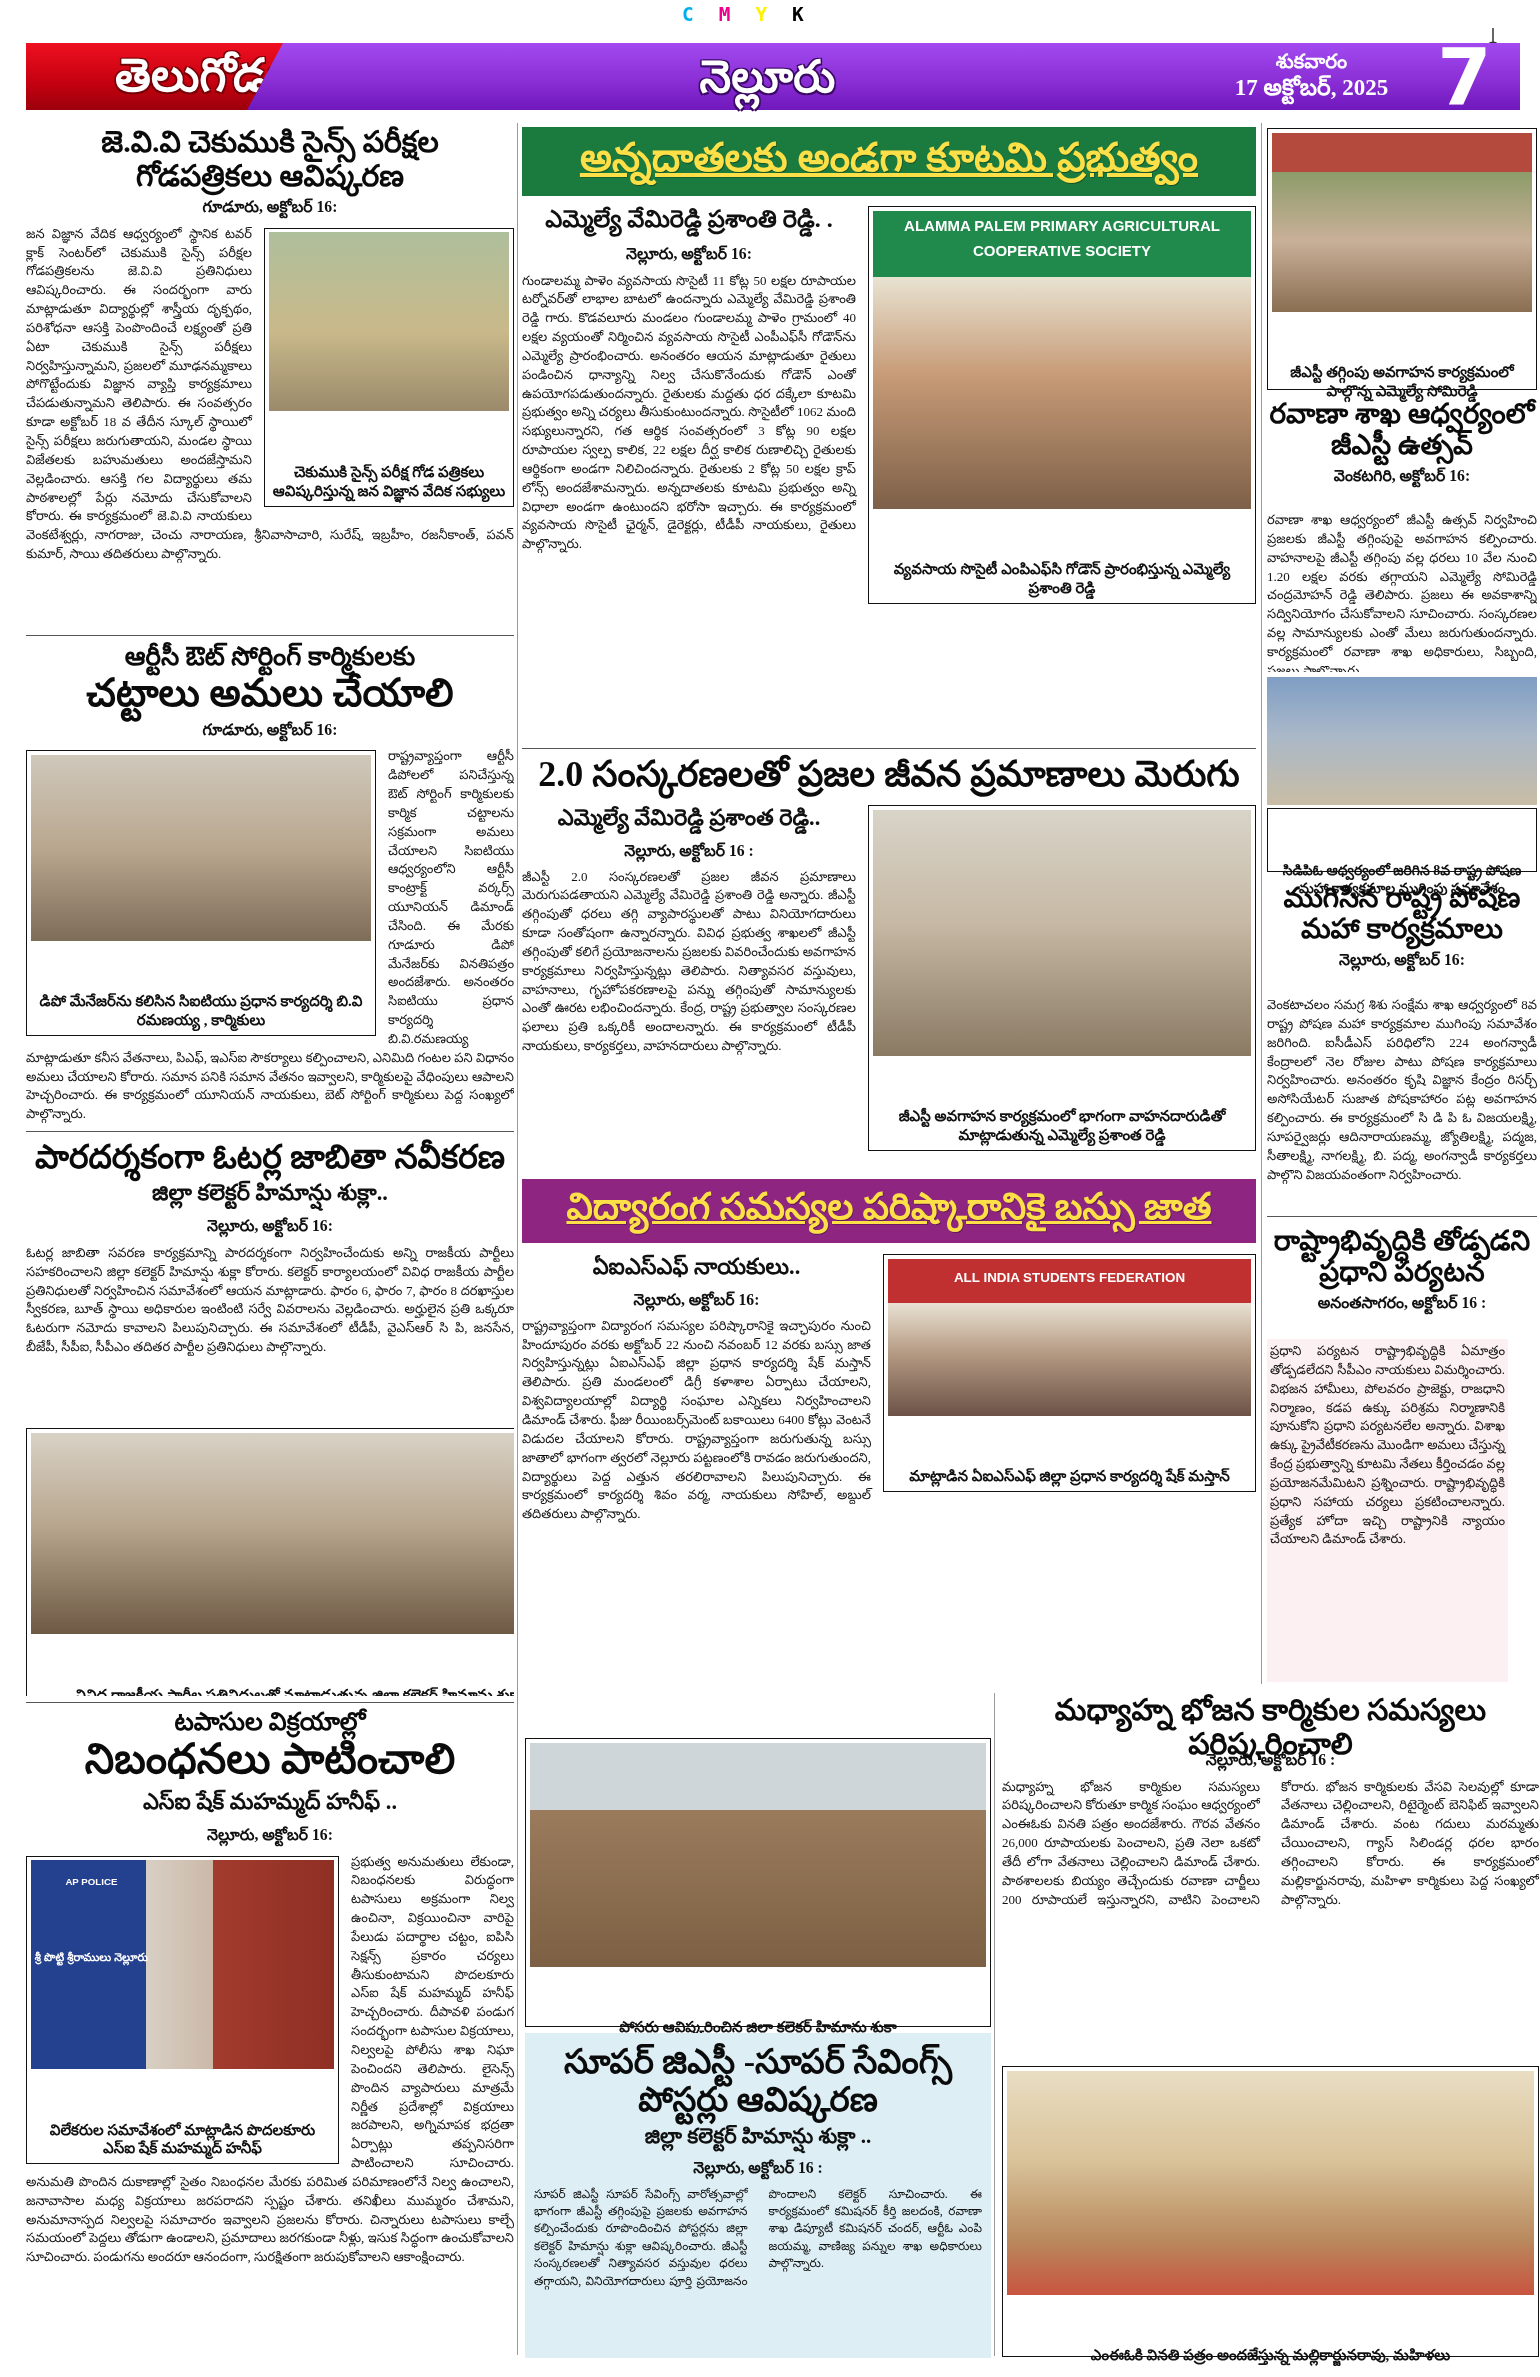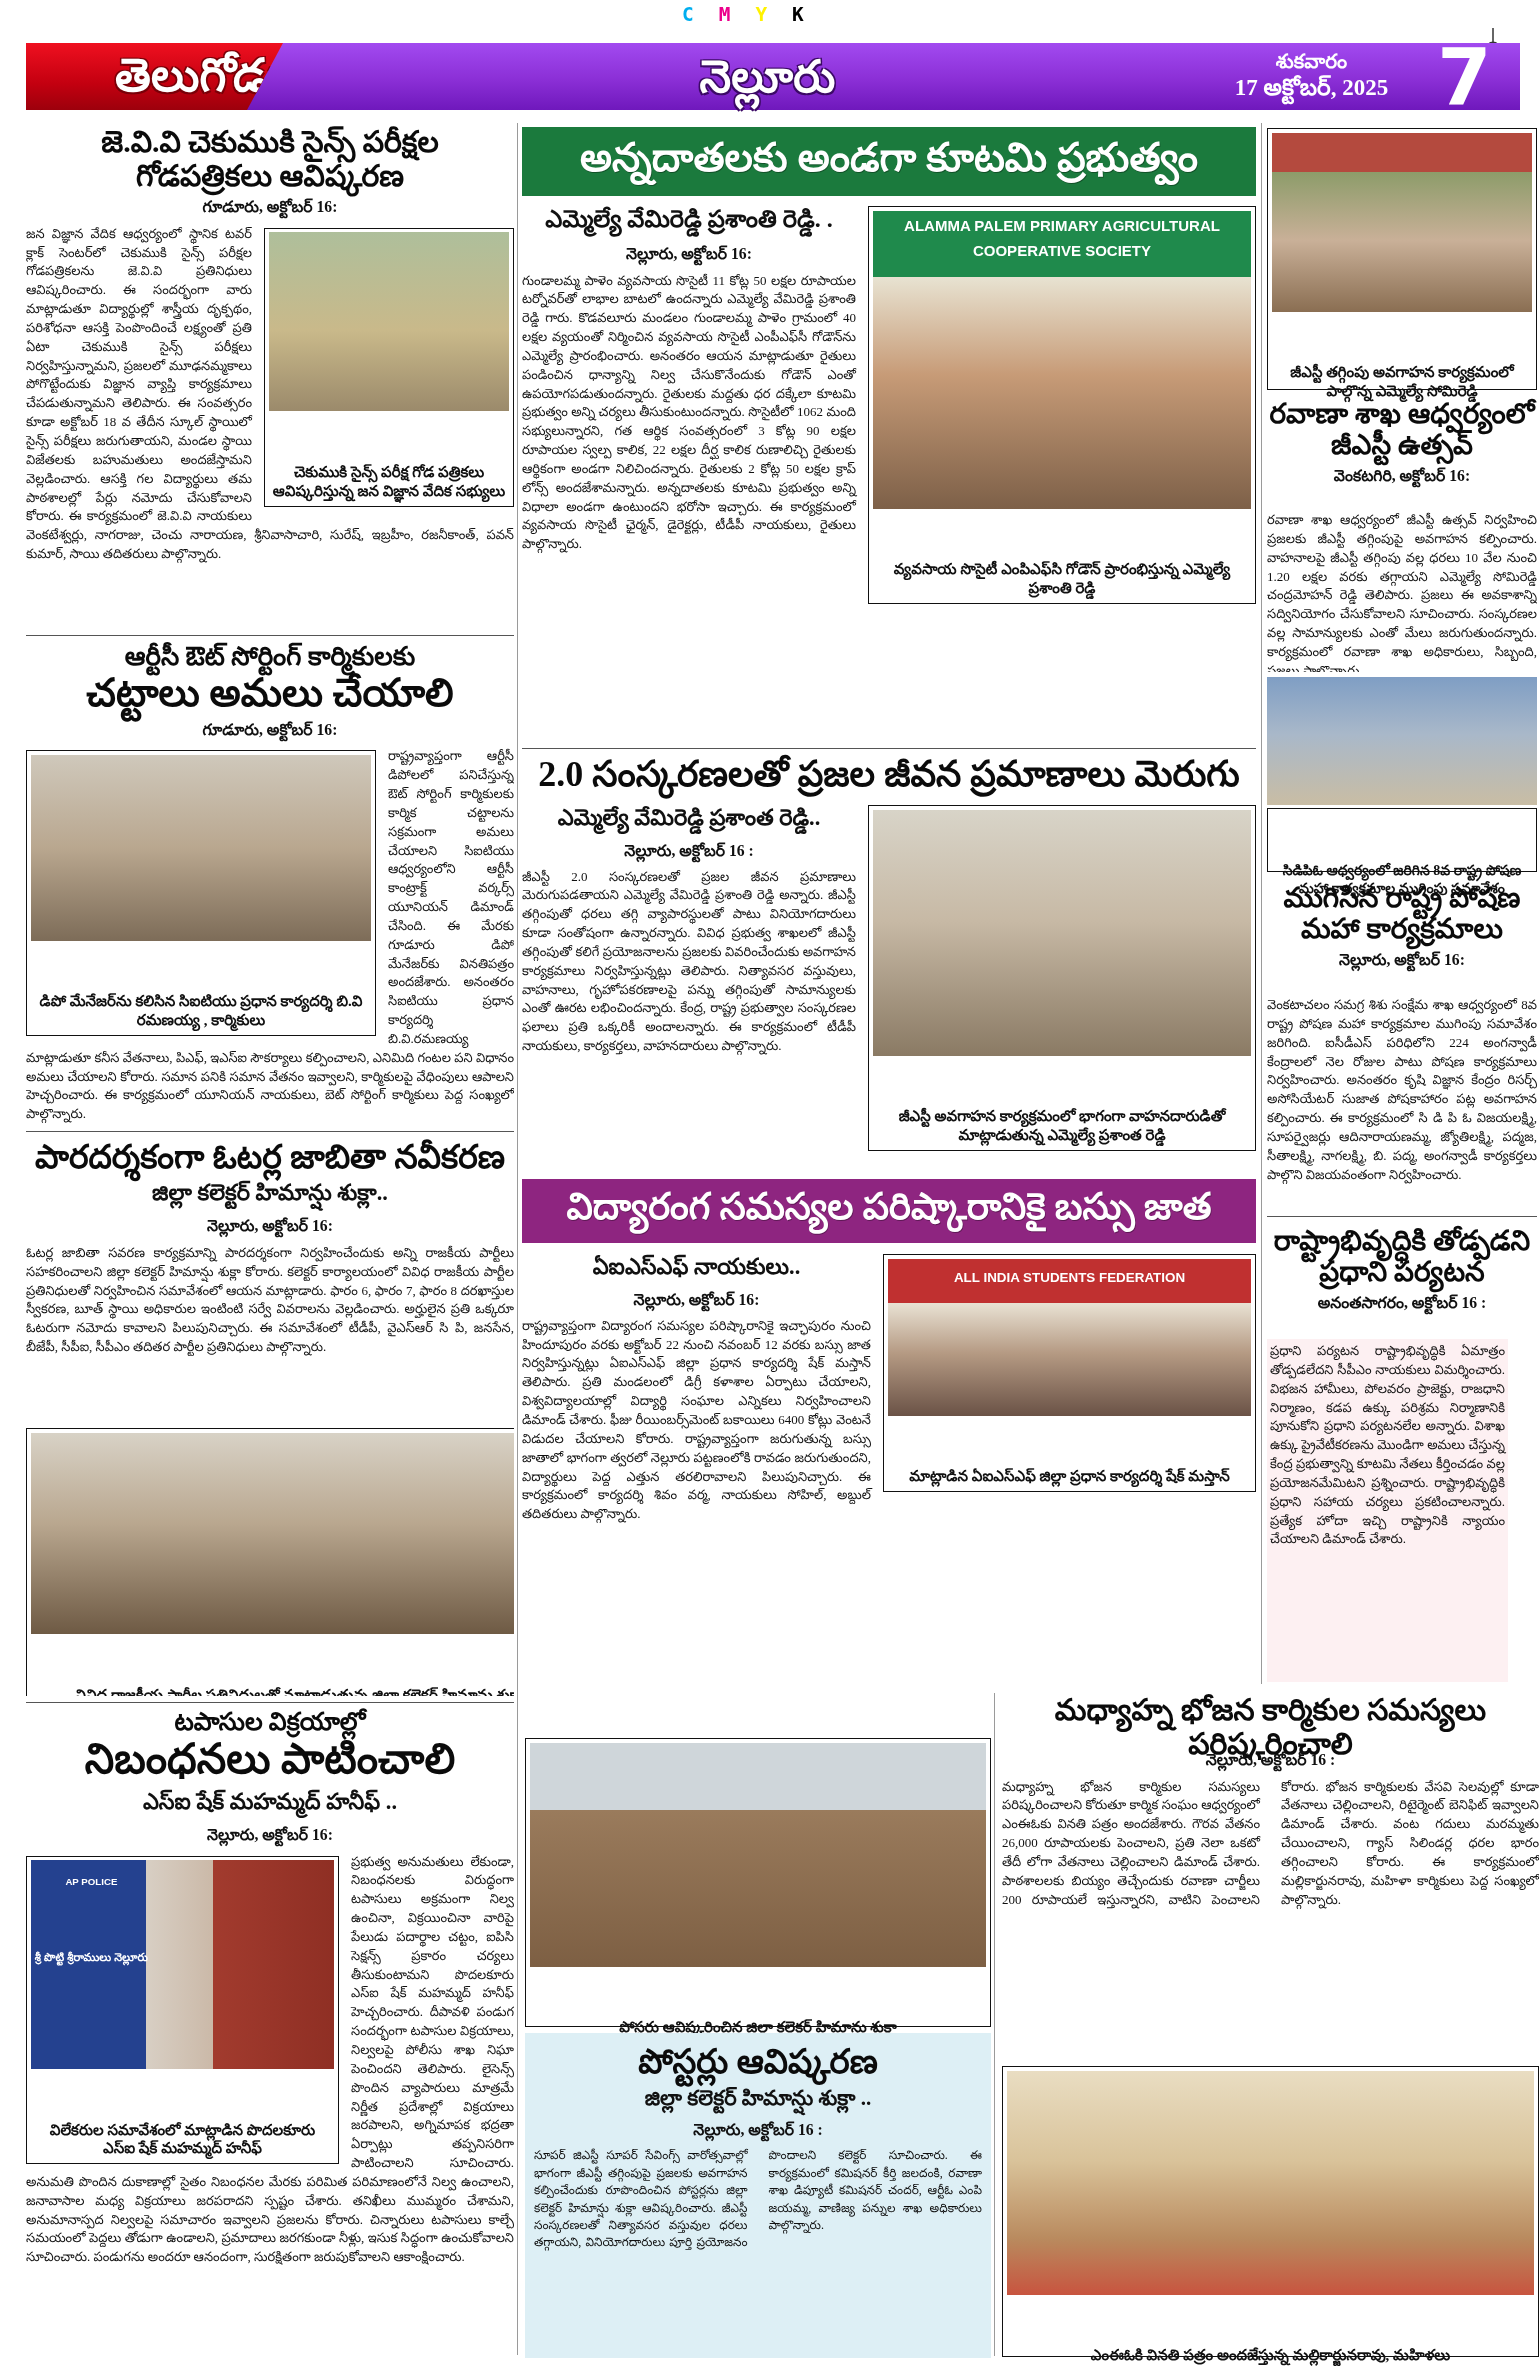"అన్నదాతలకు అండగా కూటమి ప్రభుత్వం" .banner-txt { color: #ffffff -> #fde047; text-decoration: none -> underline }
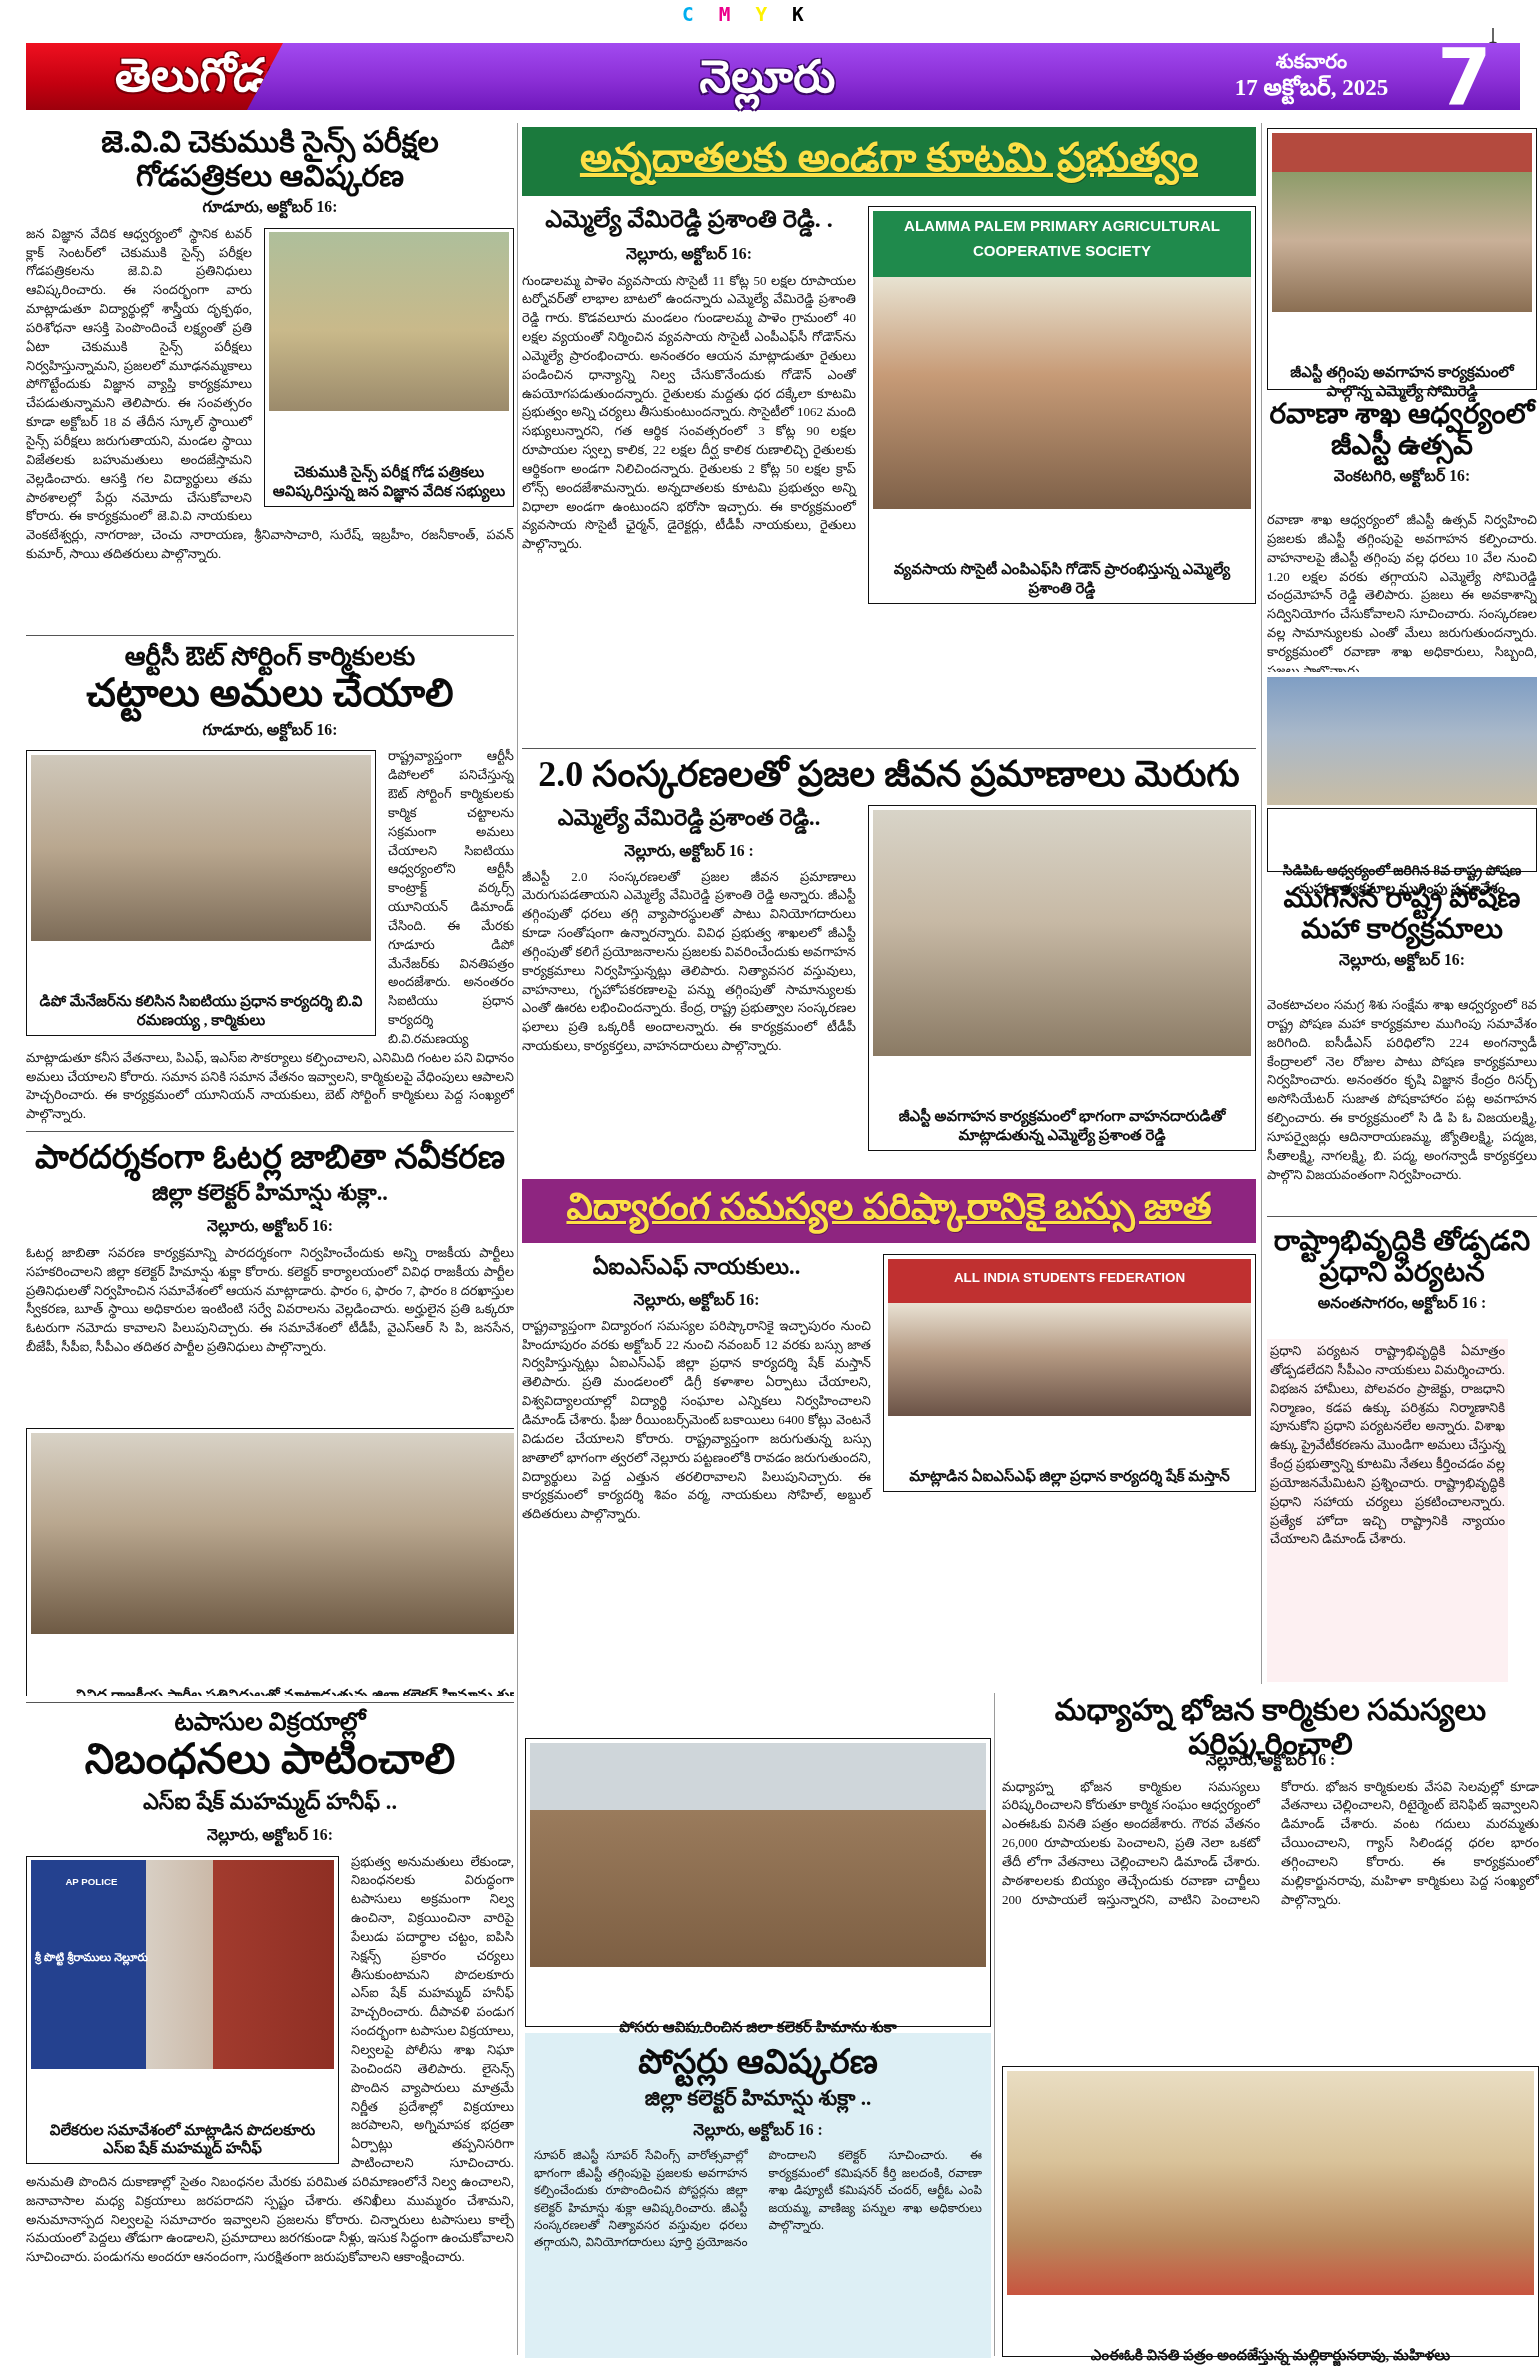"సూపర్ జిఎస్టీ -సూపర్ సేవింగ్స్" div.headline { html: none -> <div>సూపర్ జిఎస్టీ -సూపర్ సేవింగ్స్</div> }
